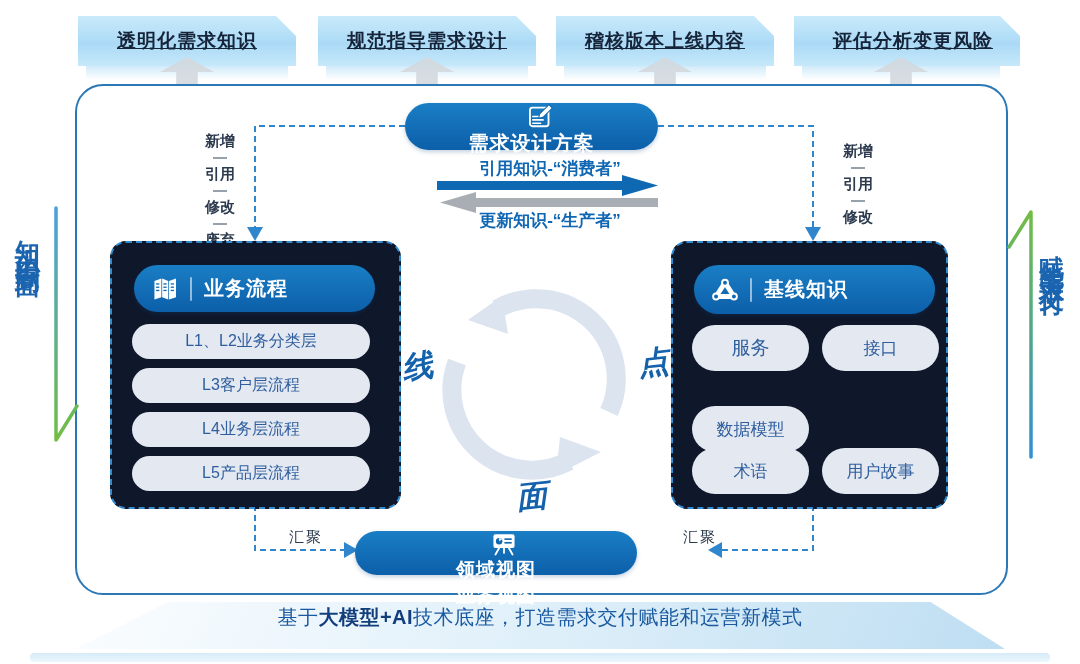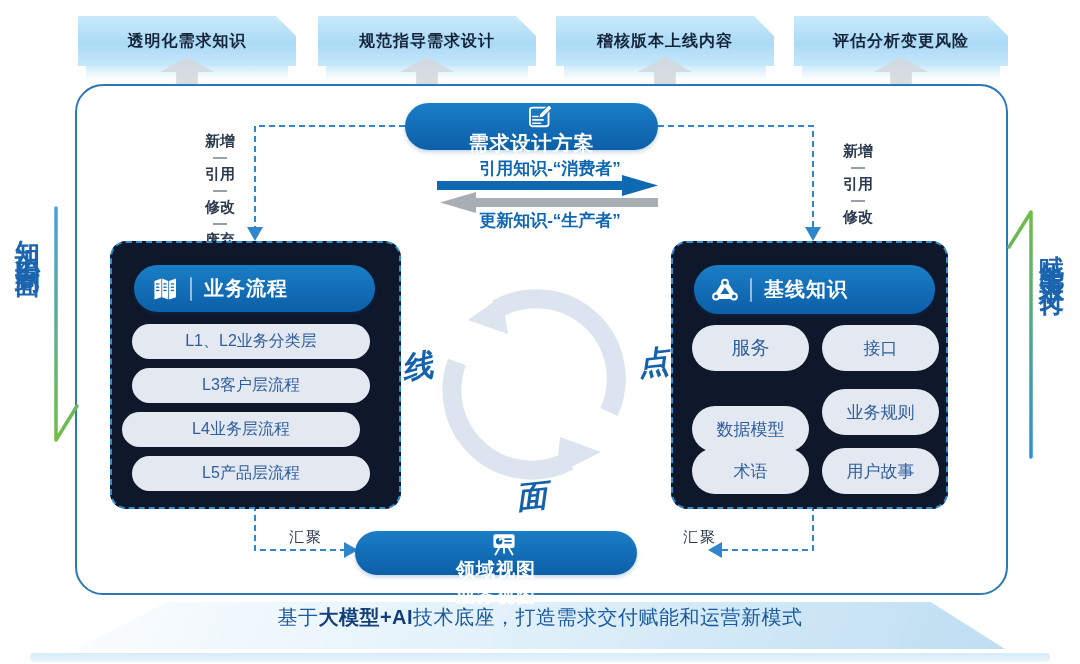"透明化需求知识" .banner { font-size: 16px -> 19px; text-decoration: none -> underline }
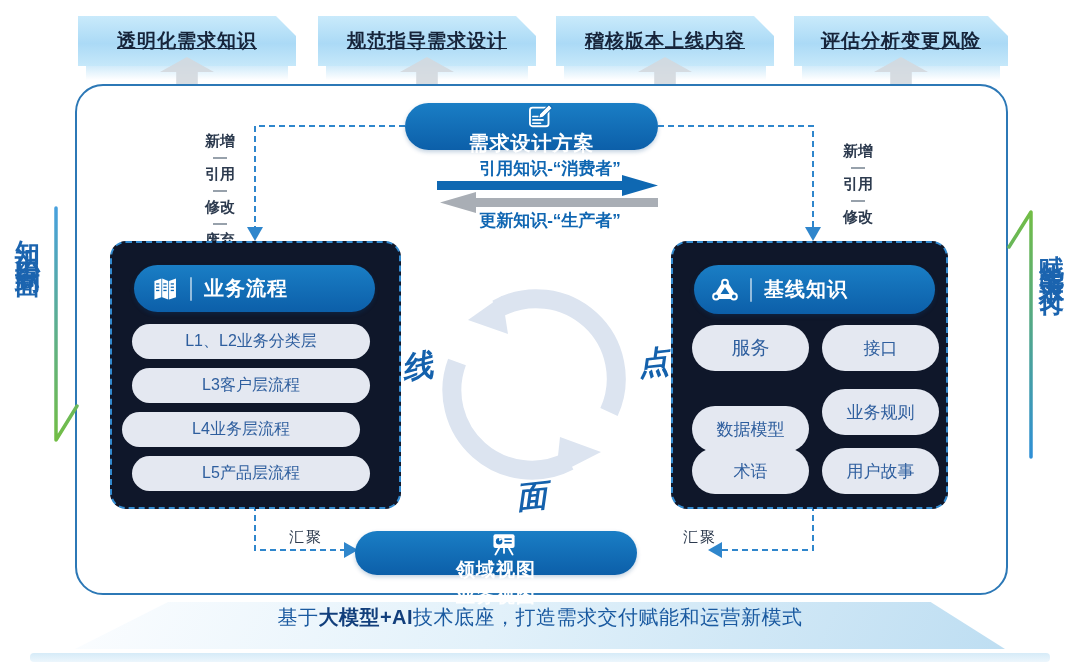"评估分析变更风险" .banner.b4 { padding-left: none -> 12px }
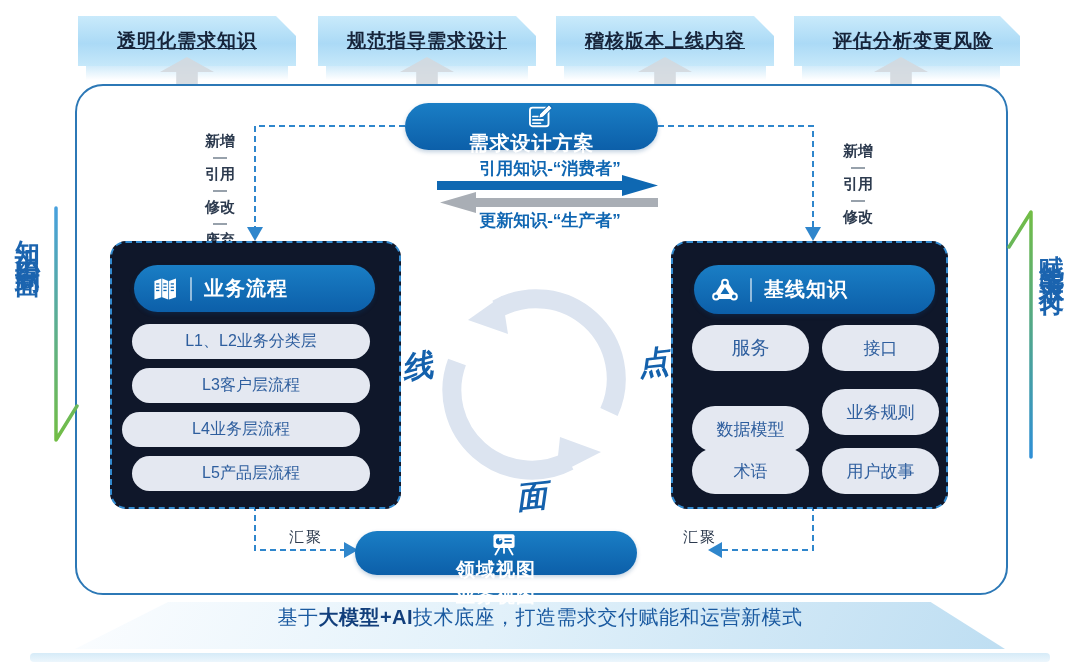"业务规则" div.item-pill { html: <div>业务规则</div> -> none }
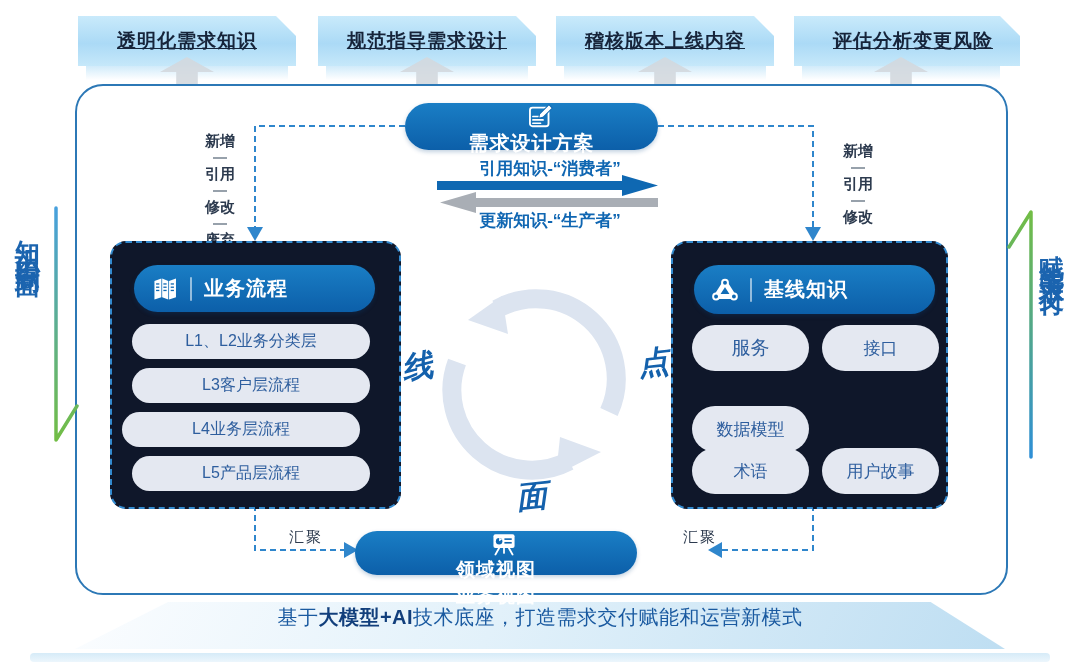"L4业务层流程" div.item-pill { left: 10px -> 20px }
